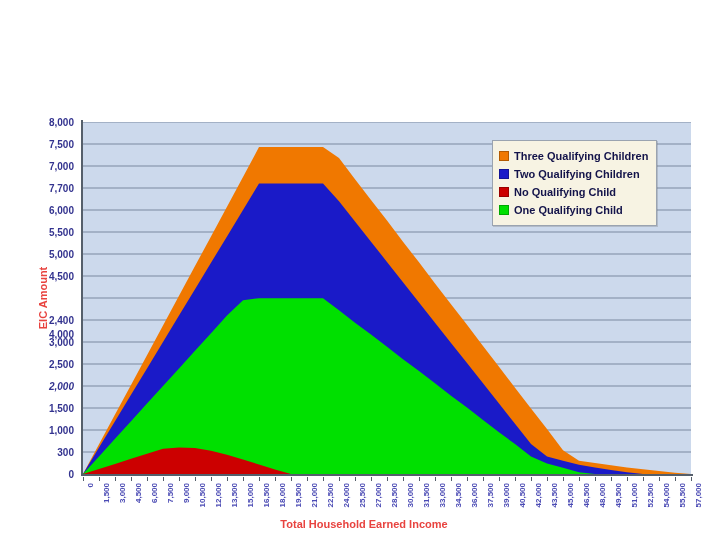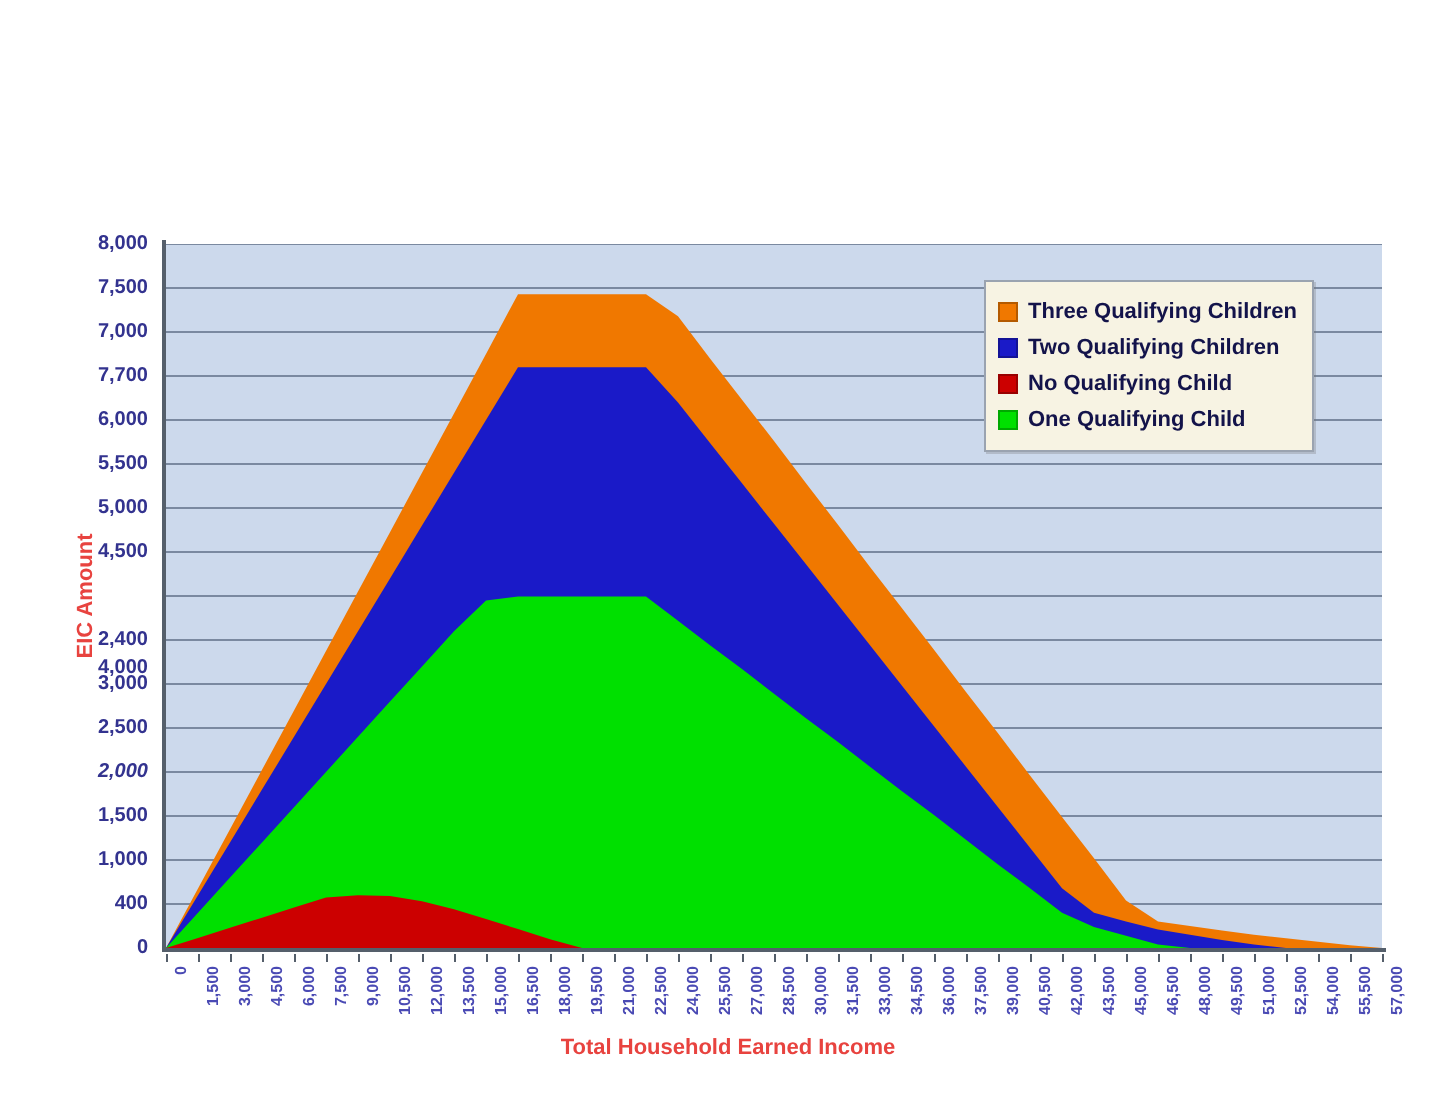"400" div.ylab { text: 400 -> 300 }
